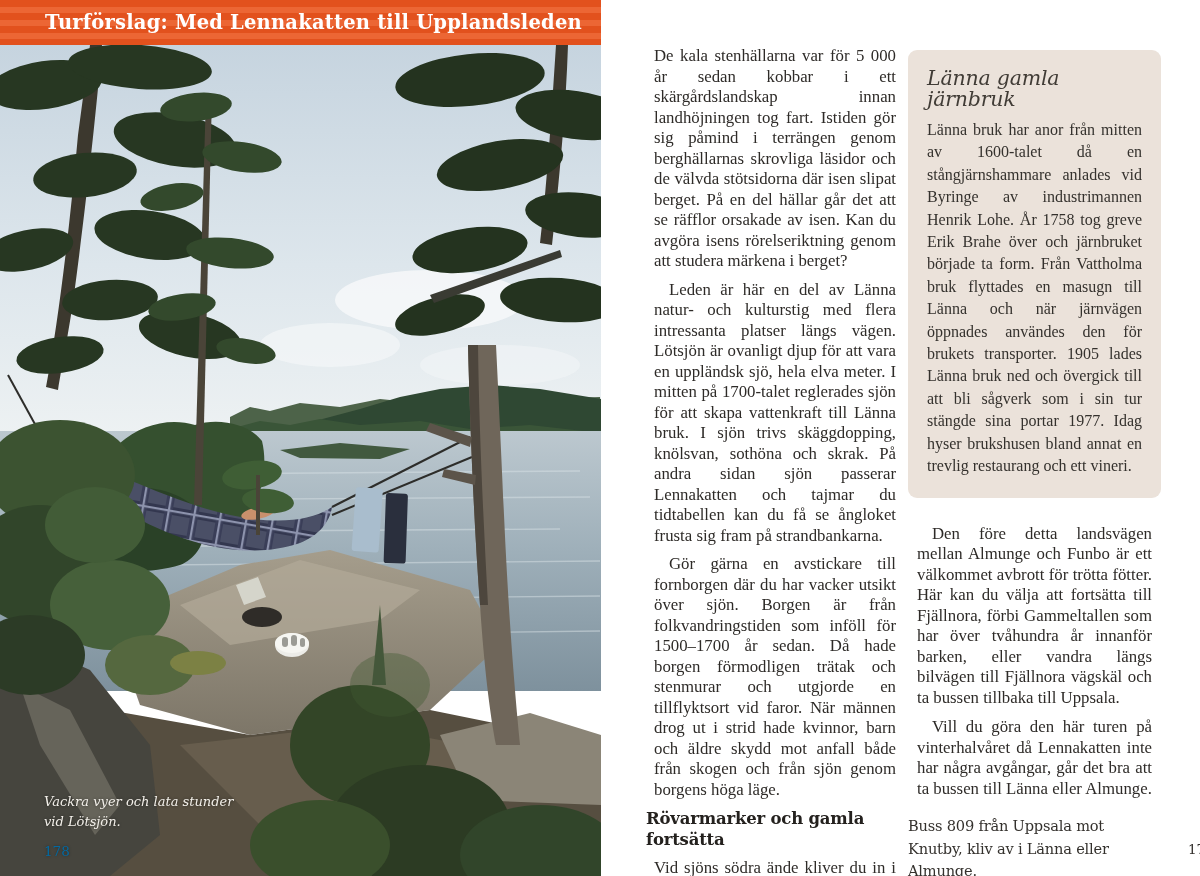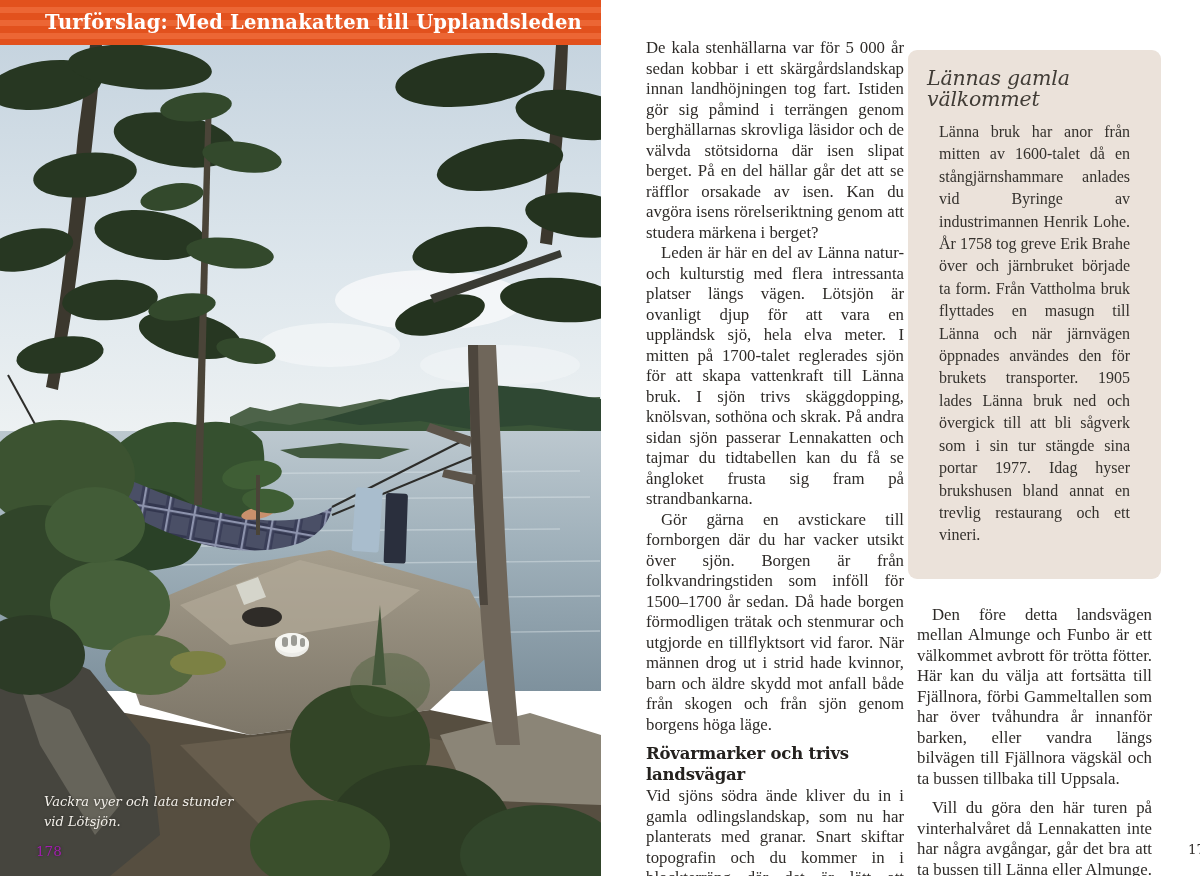"De kala stenhällarna var för" #col1 p { margin: 0 -> 8px }
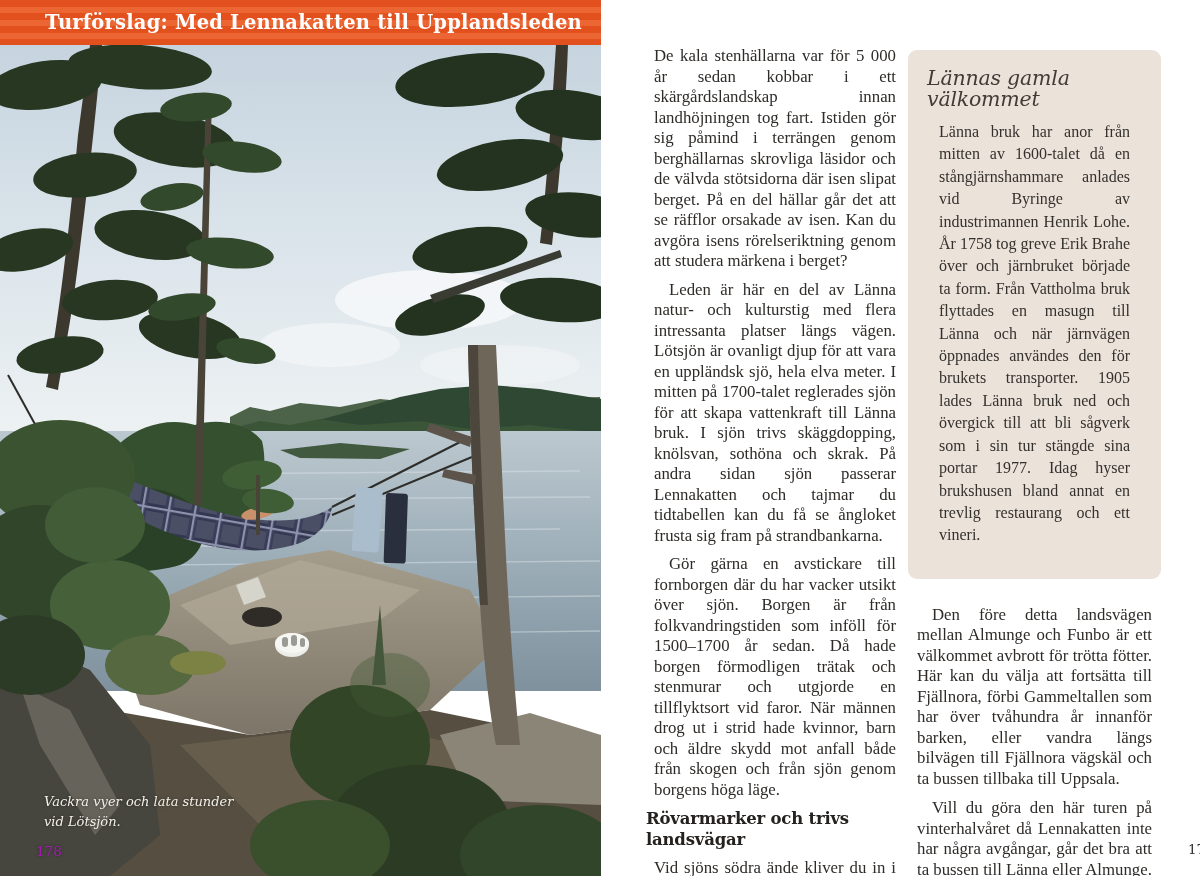"Lännas gamla välkommet" h3 { text: Lännas gamla välkommet -> Länna gamla järnbruk }
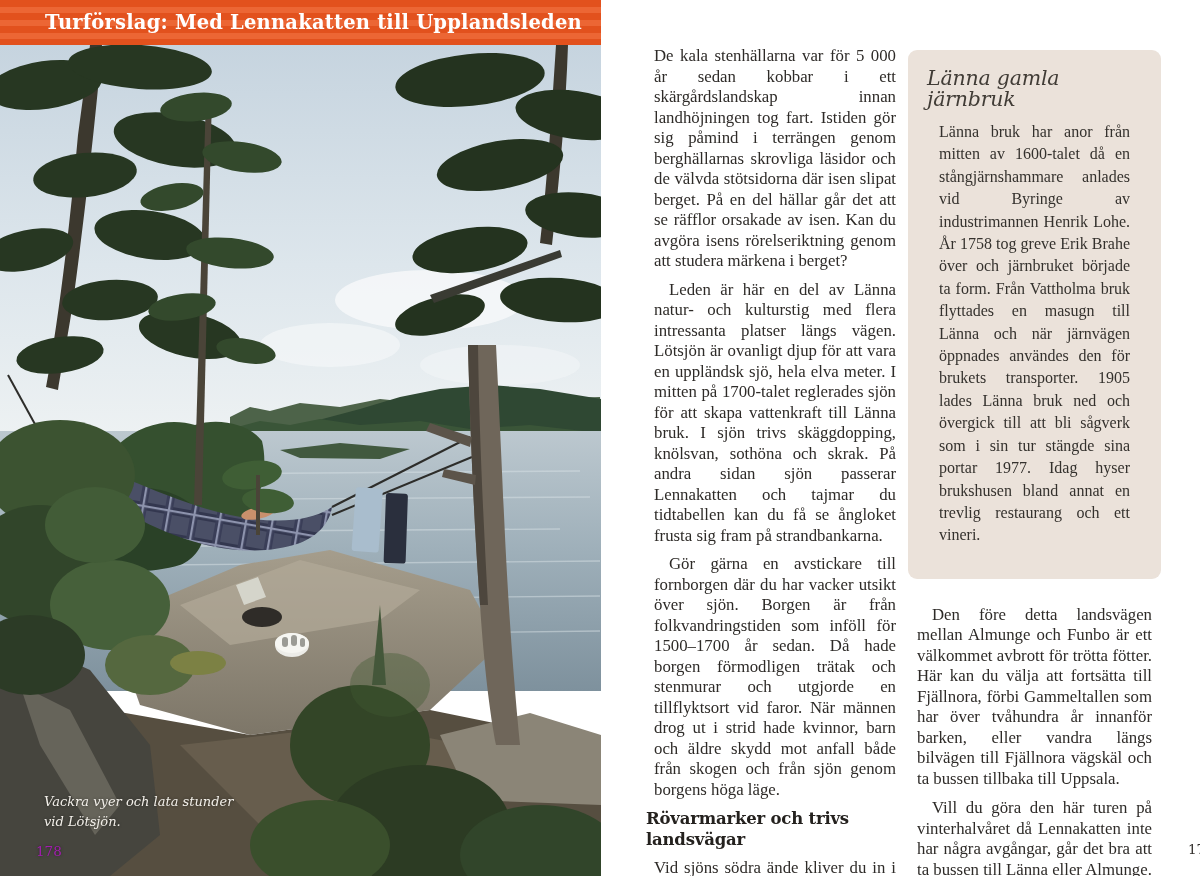"Länna bruk har anor från" #infobox p { margin: 12px -> 0 }
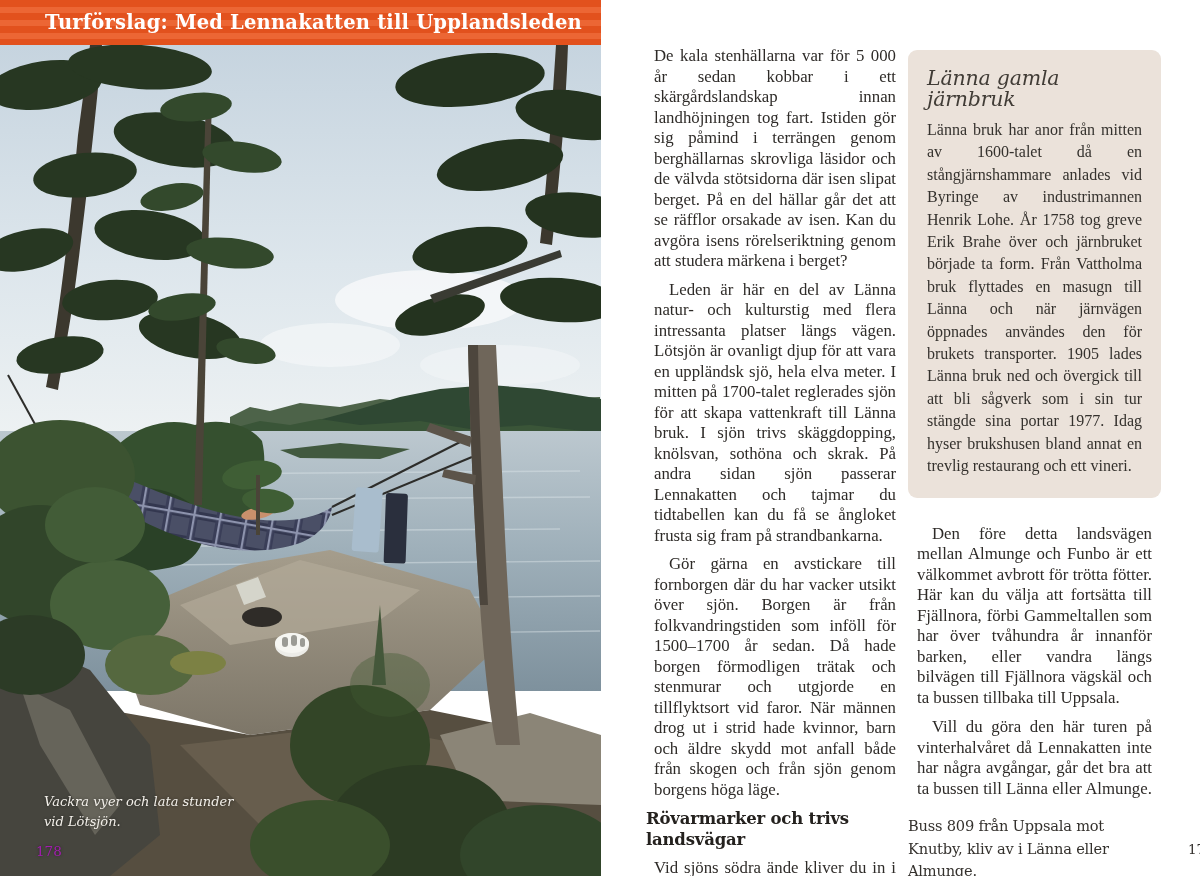"Rövarmarker och trivs landsvägar" h2 { text: trivs landsvägar -> gamla fortsätta }
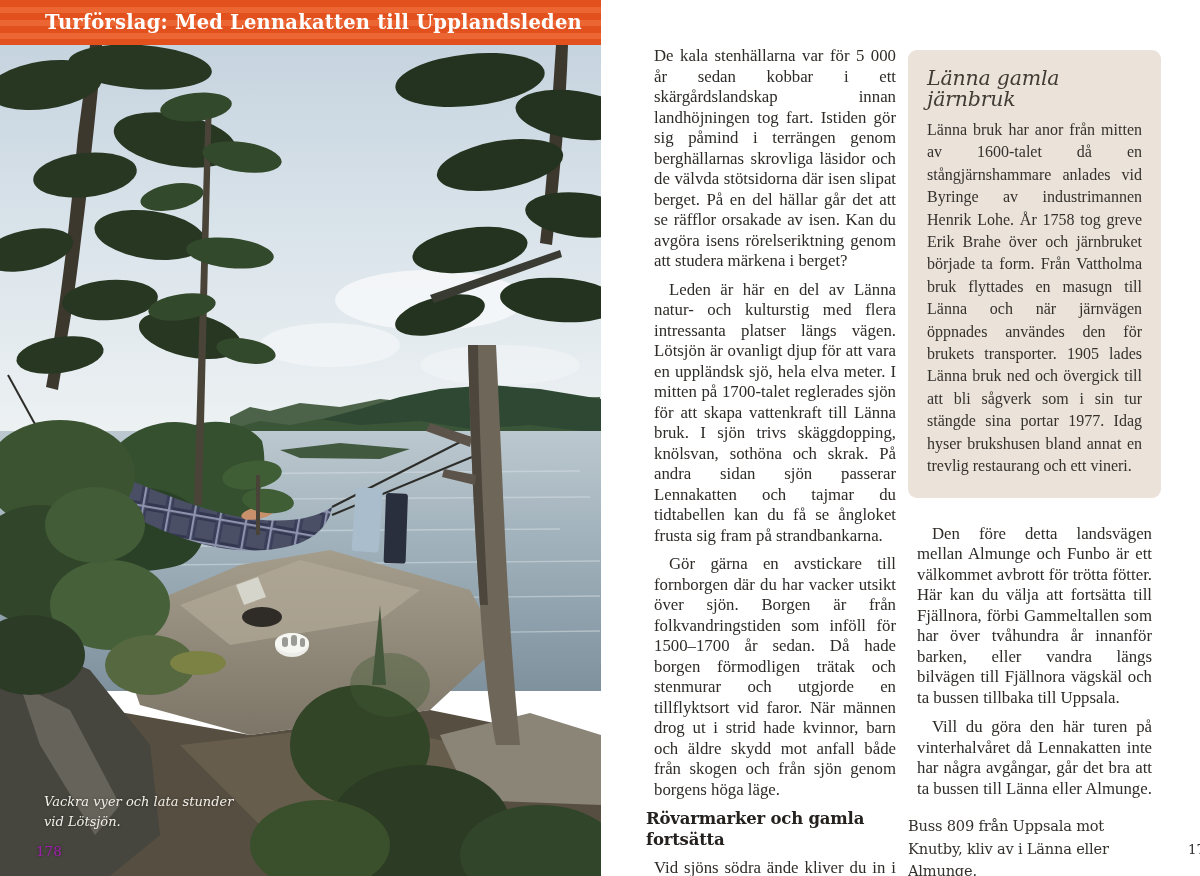"178" #pageno-left { color: #a21caf -> #0369a1; left: 36px -> 44px }
